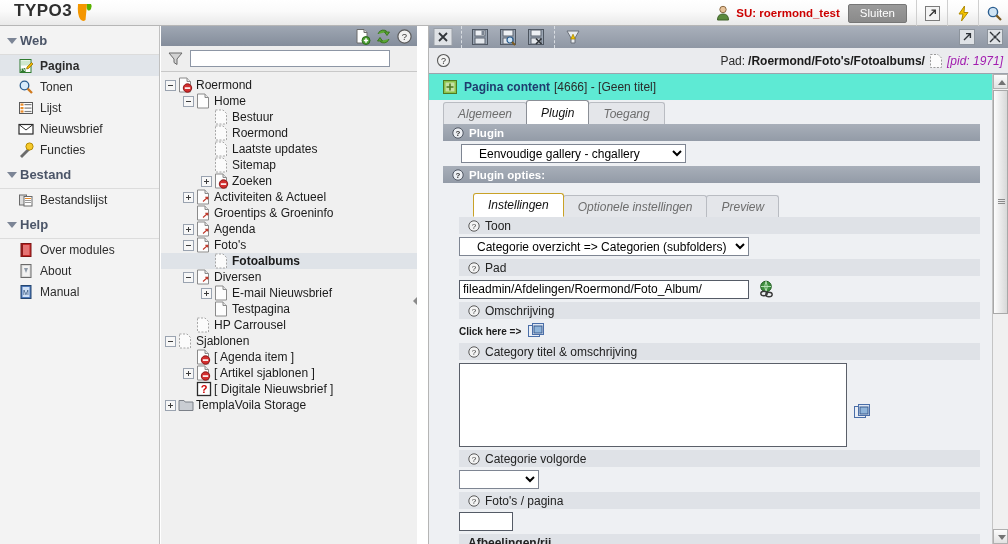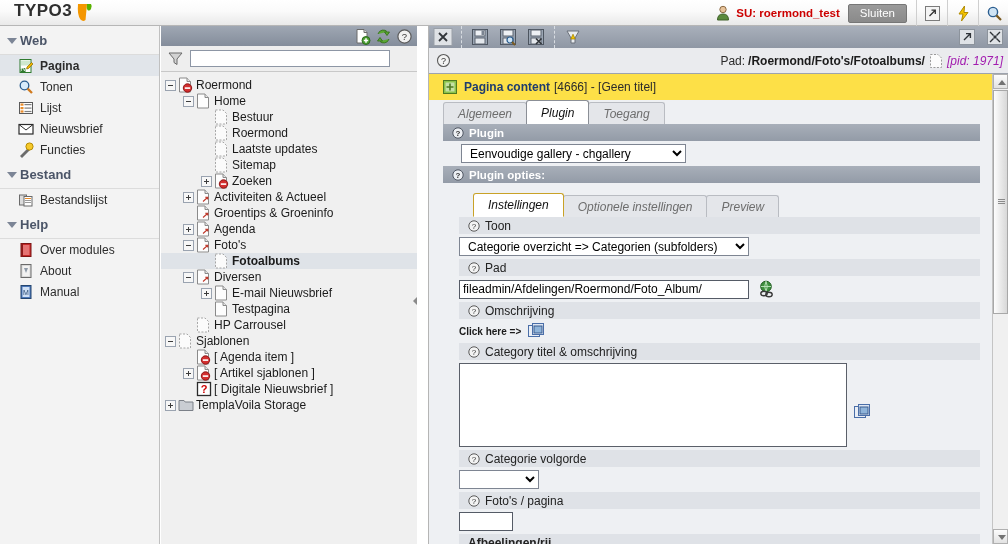"Pagina content" #doc-header { background: #fde047 -> #5eead4 }
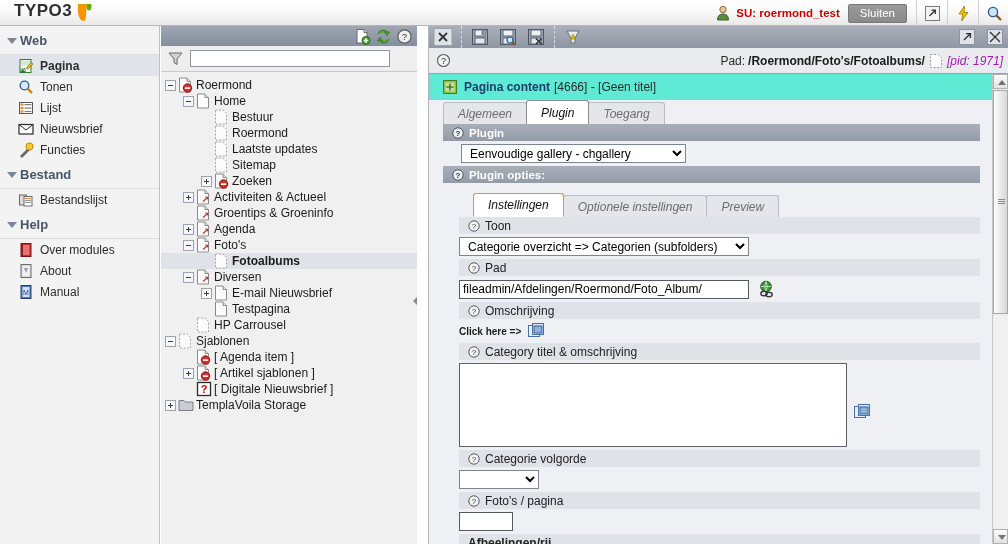"Eenvoudige gallery - chgallery" select.sel { padding-left: 4px -> 13px }
